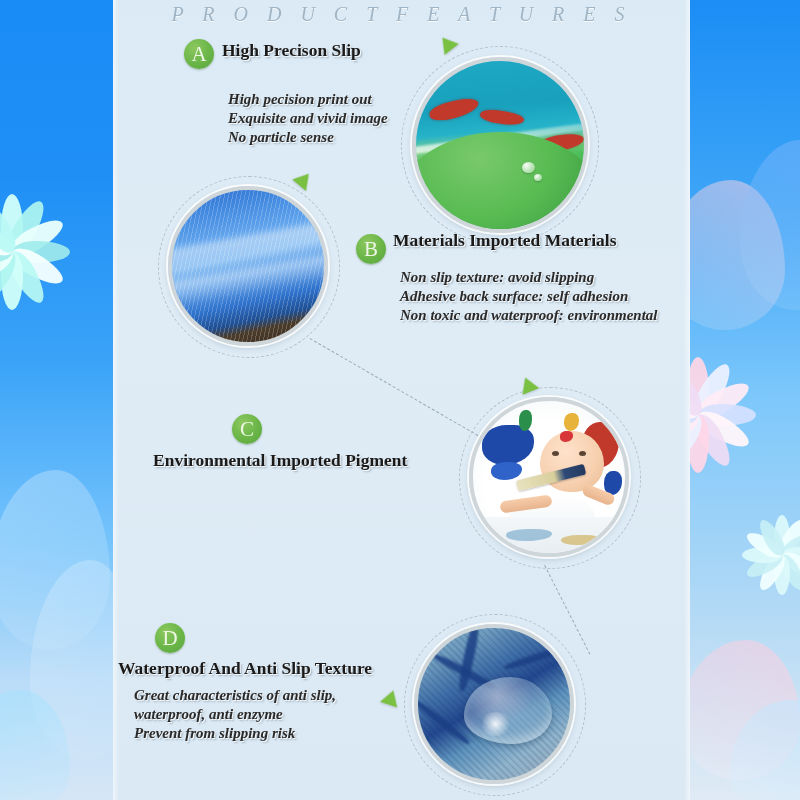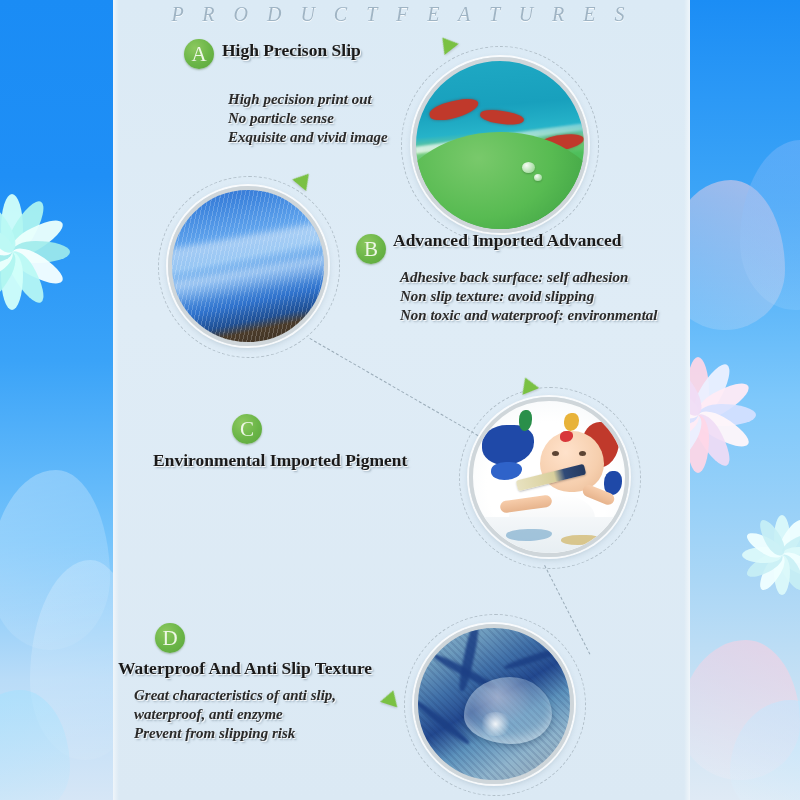"No particle sense" div { order: before "Exquisite and vivid image" -> after "Exquisite and vivid image" }
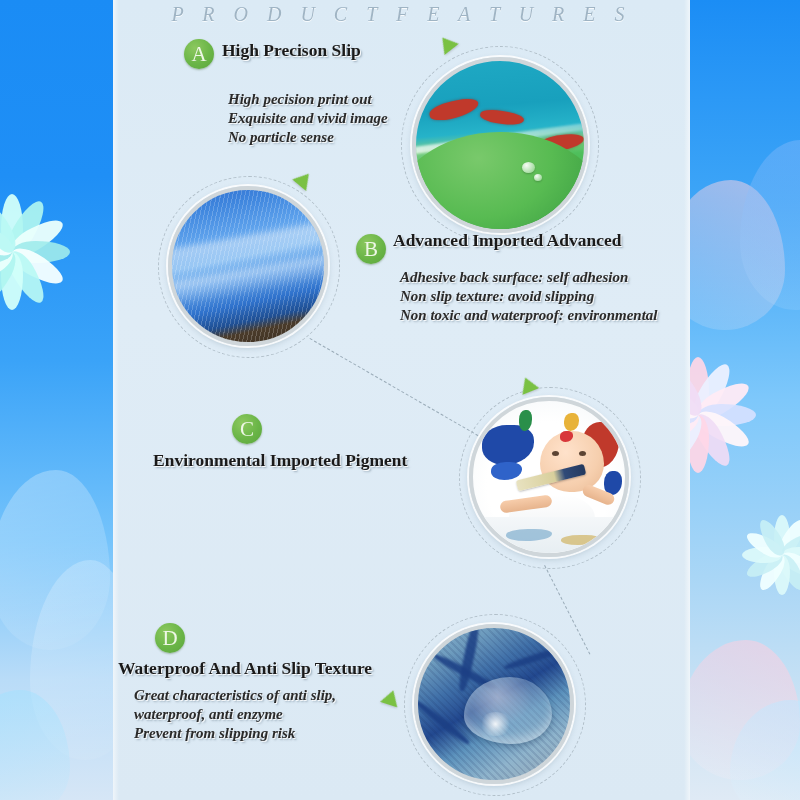"Advanced Imported Advanced" div.sec-title { text: Advanced Imported Advanced -> Materials Imported Materials }
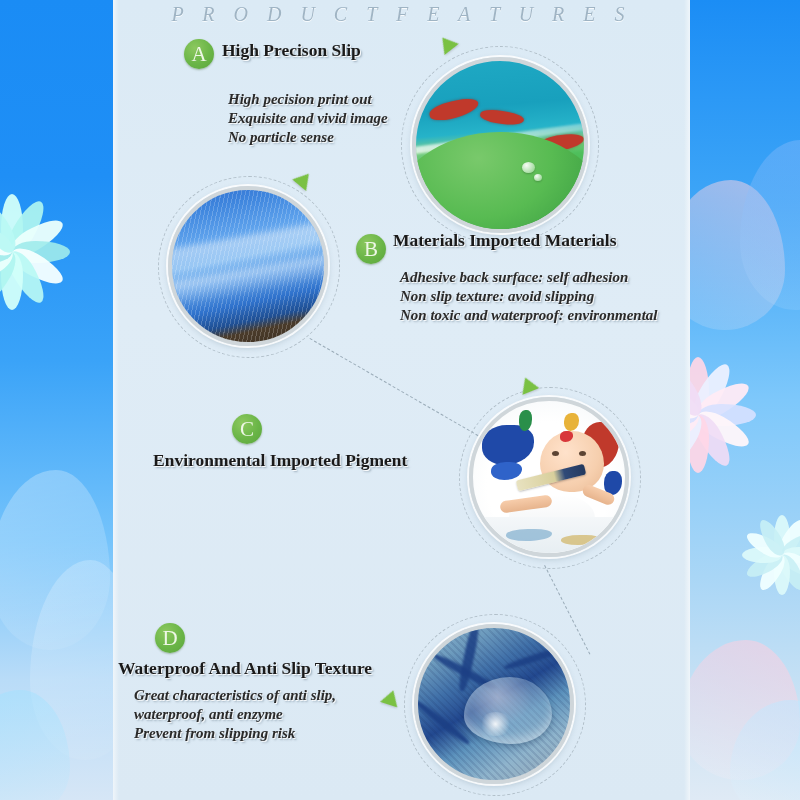"Adhesive back surface: self adhesion" div { order: before "Non slip texture: avoid slipping" -> after "Non slip texture: avoid slipping" }
